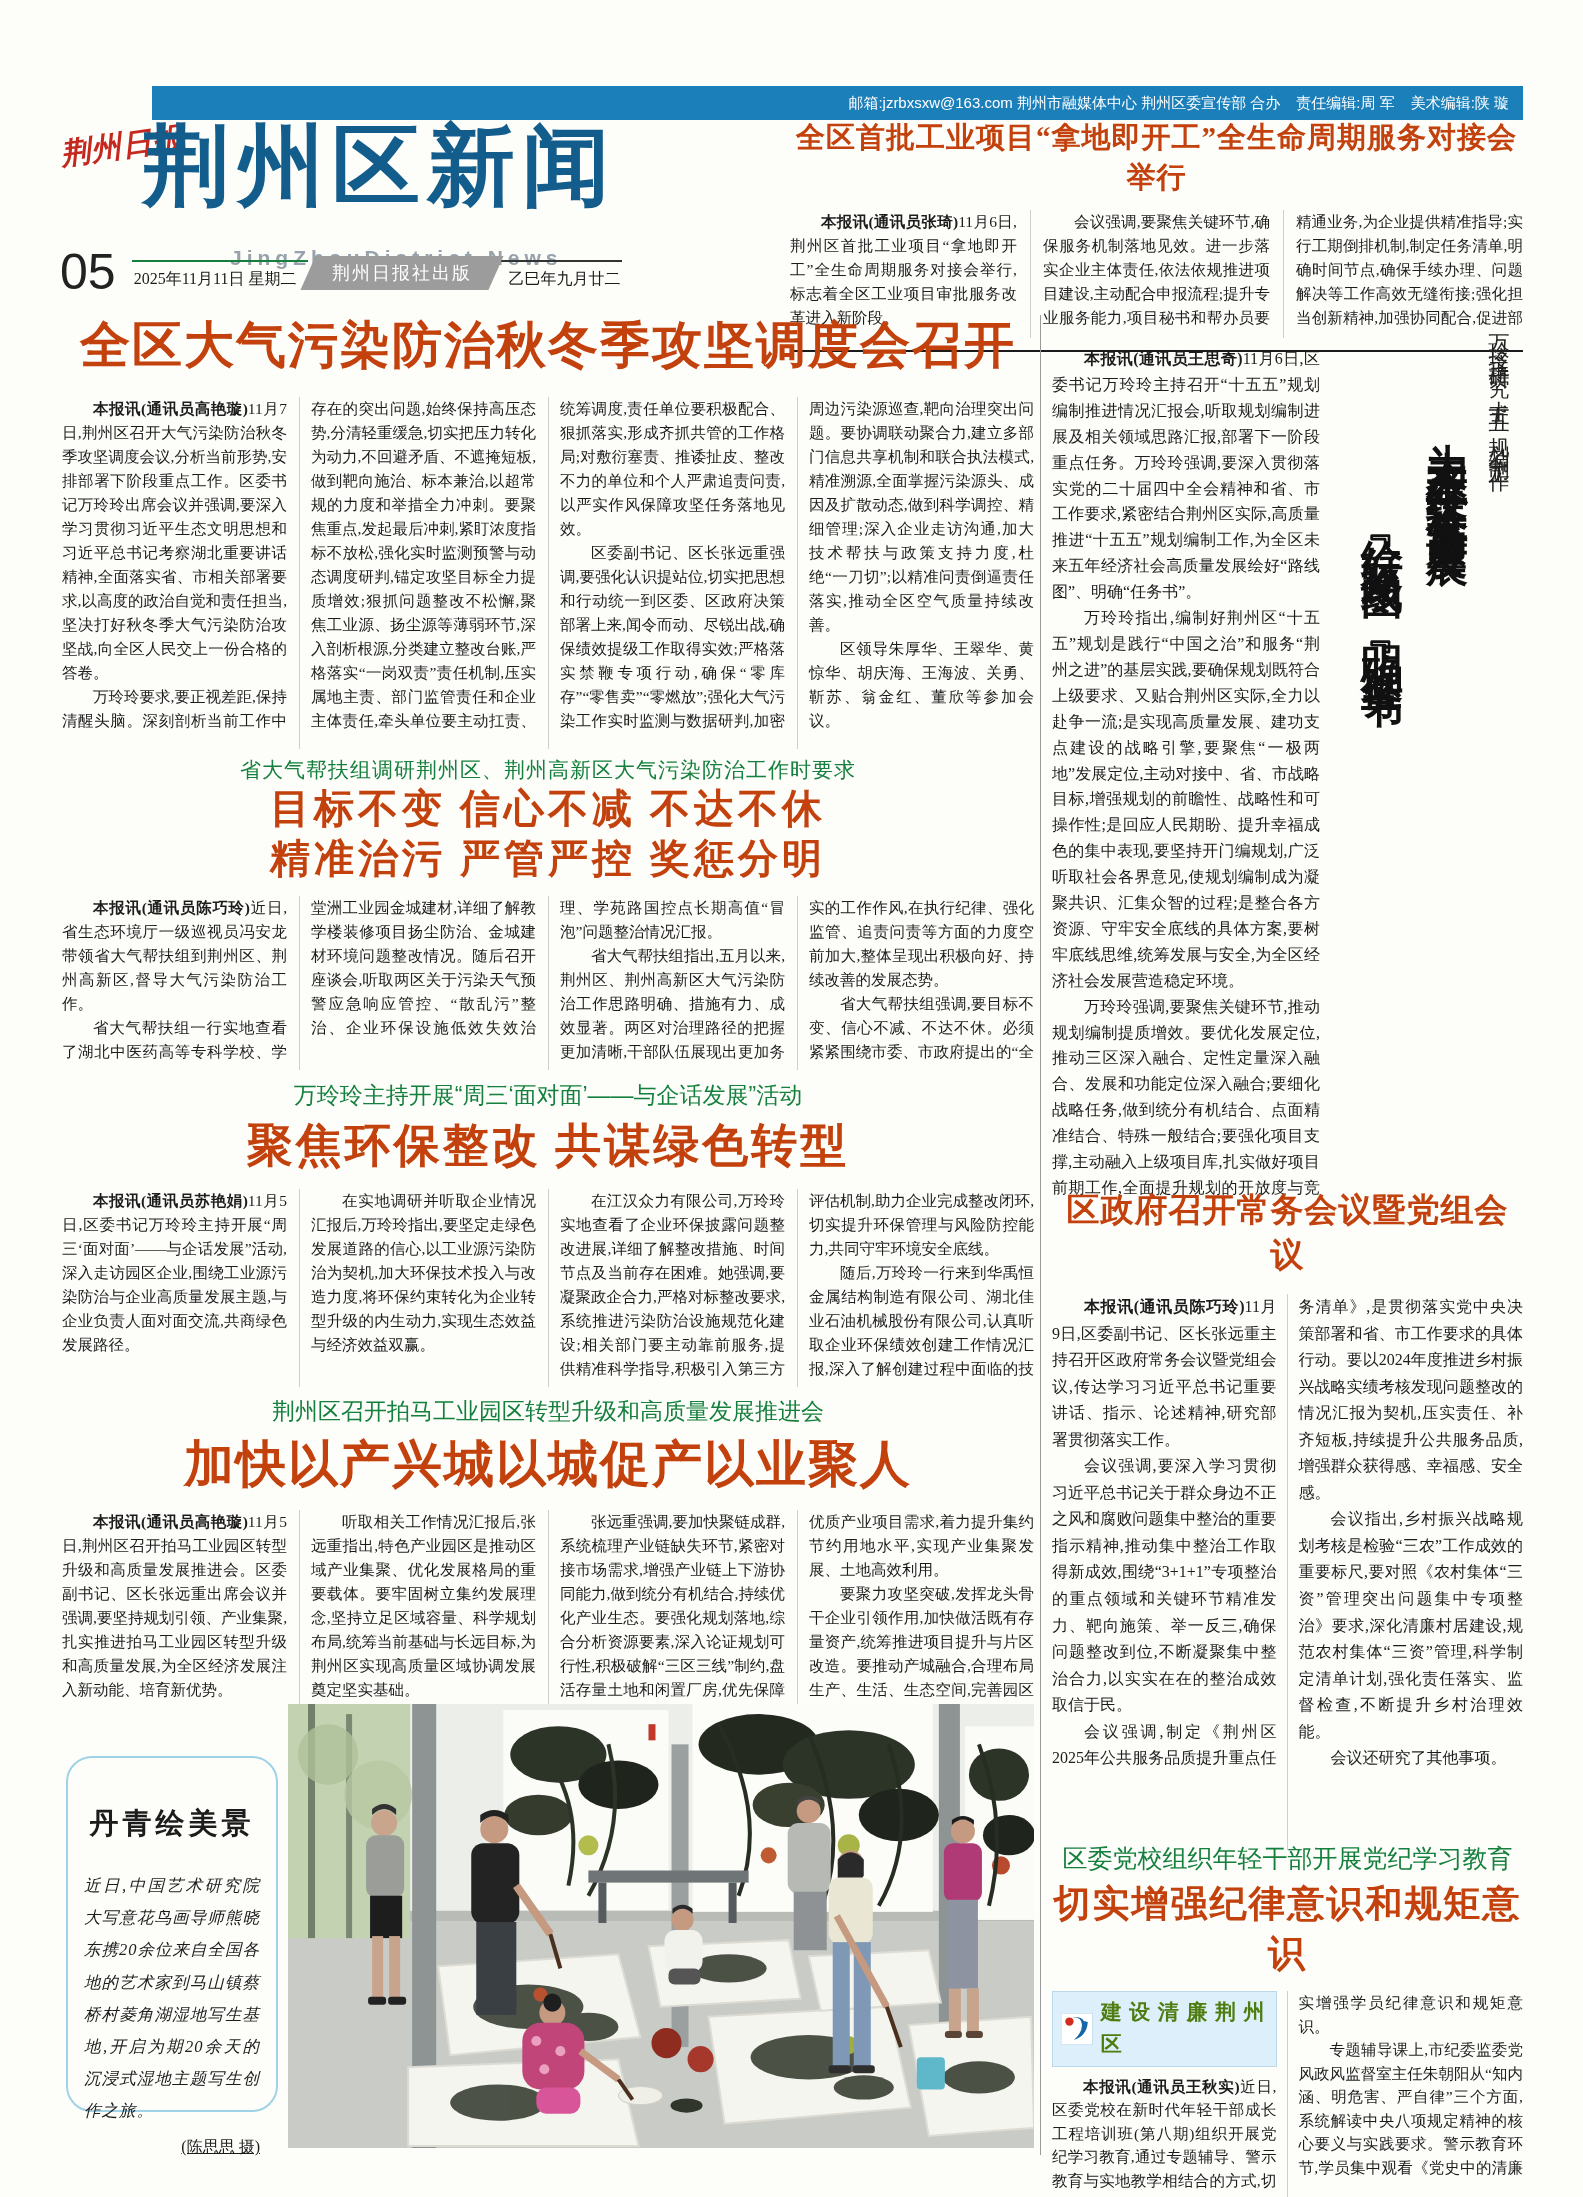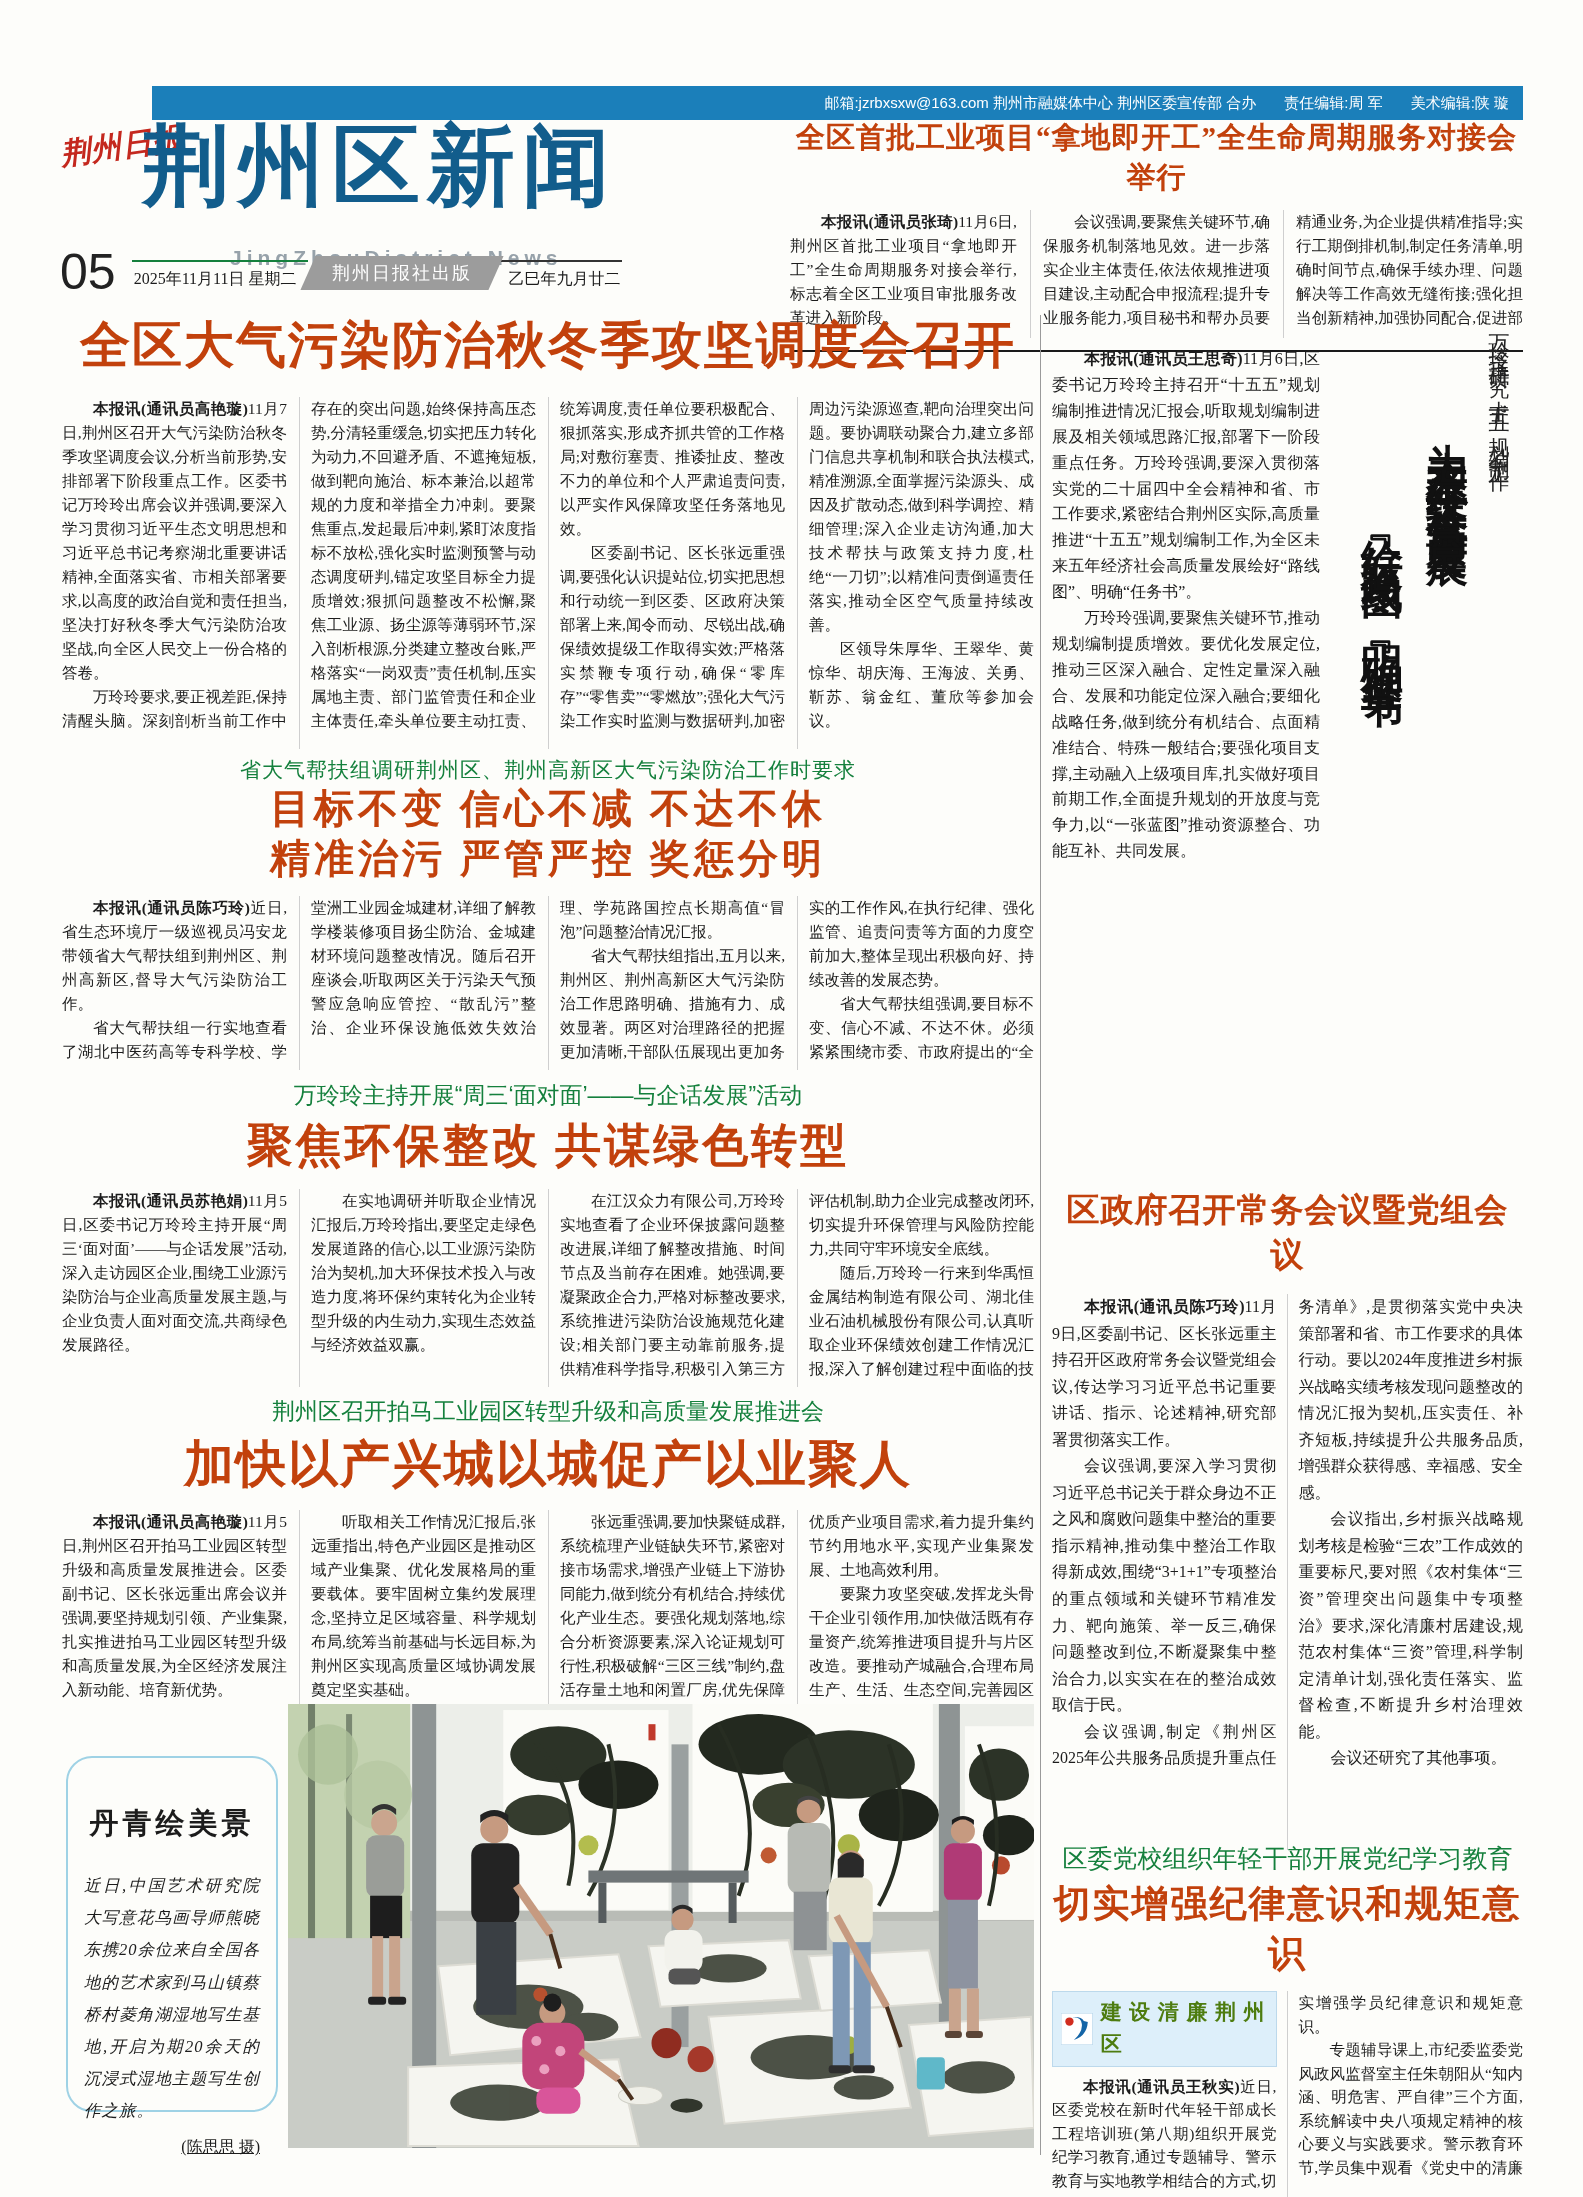"邮箱:jzrbxsxw@163.com 荆州市融媒体中心 荆州区委宣传部 合办" .topbar { gap: 28px -> 16px }
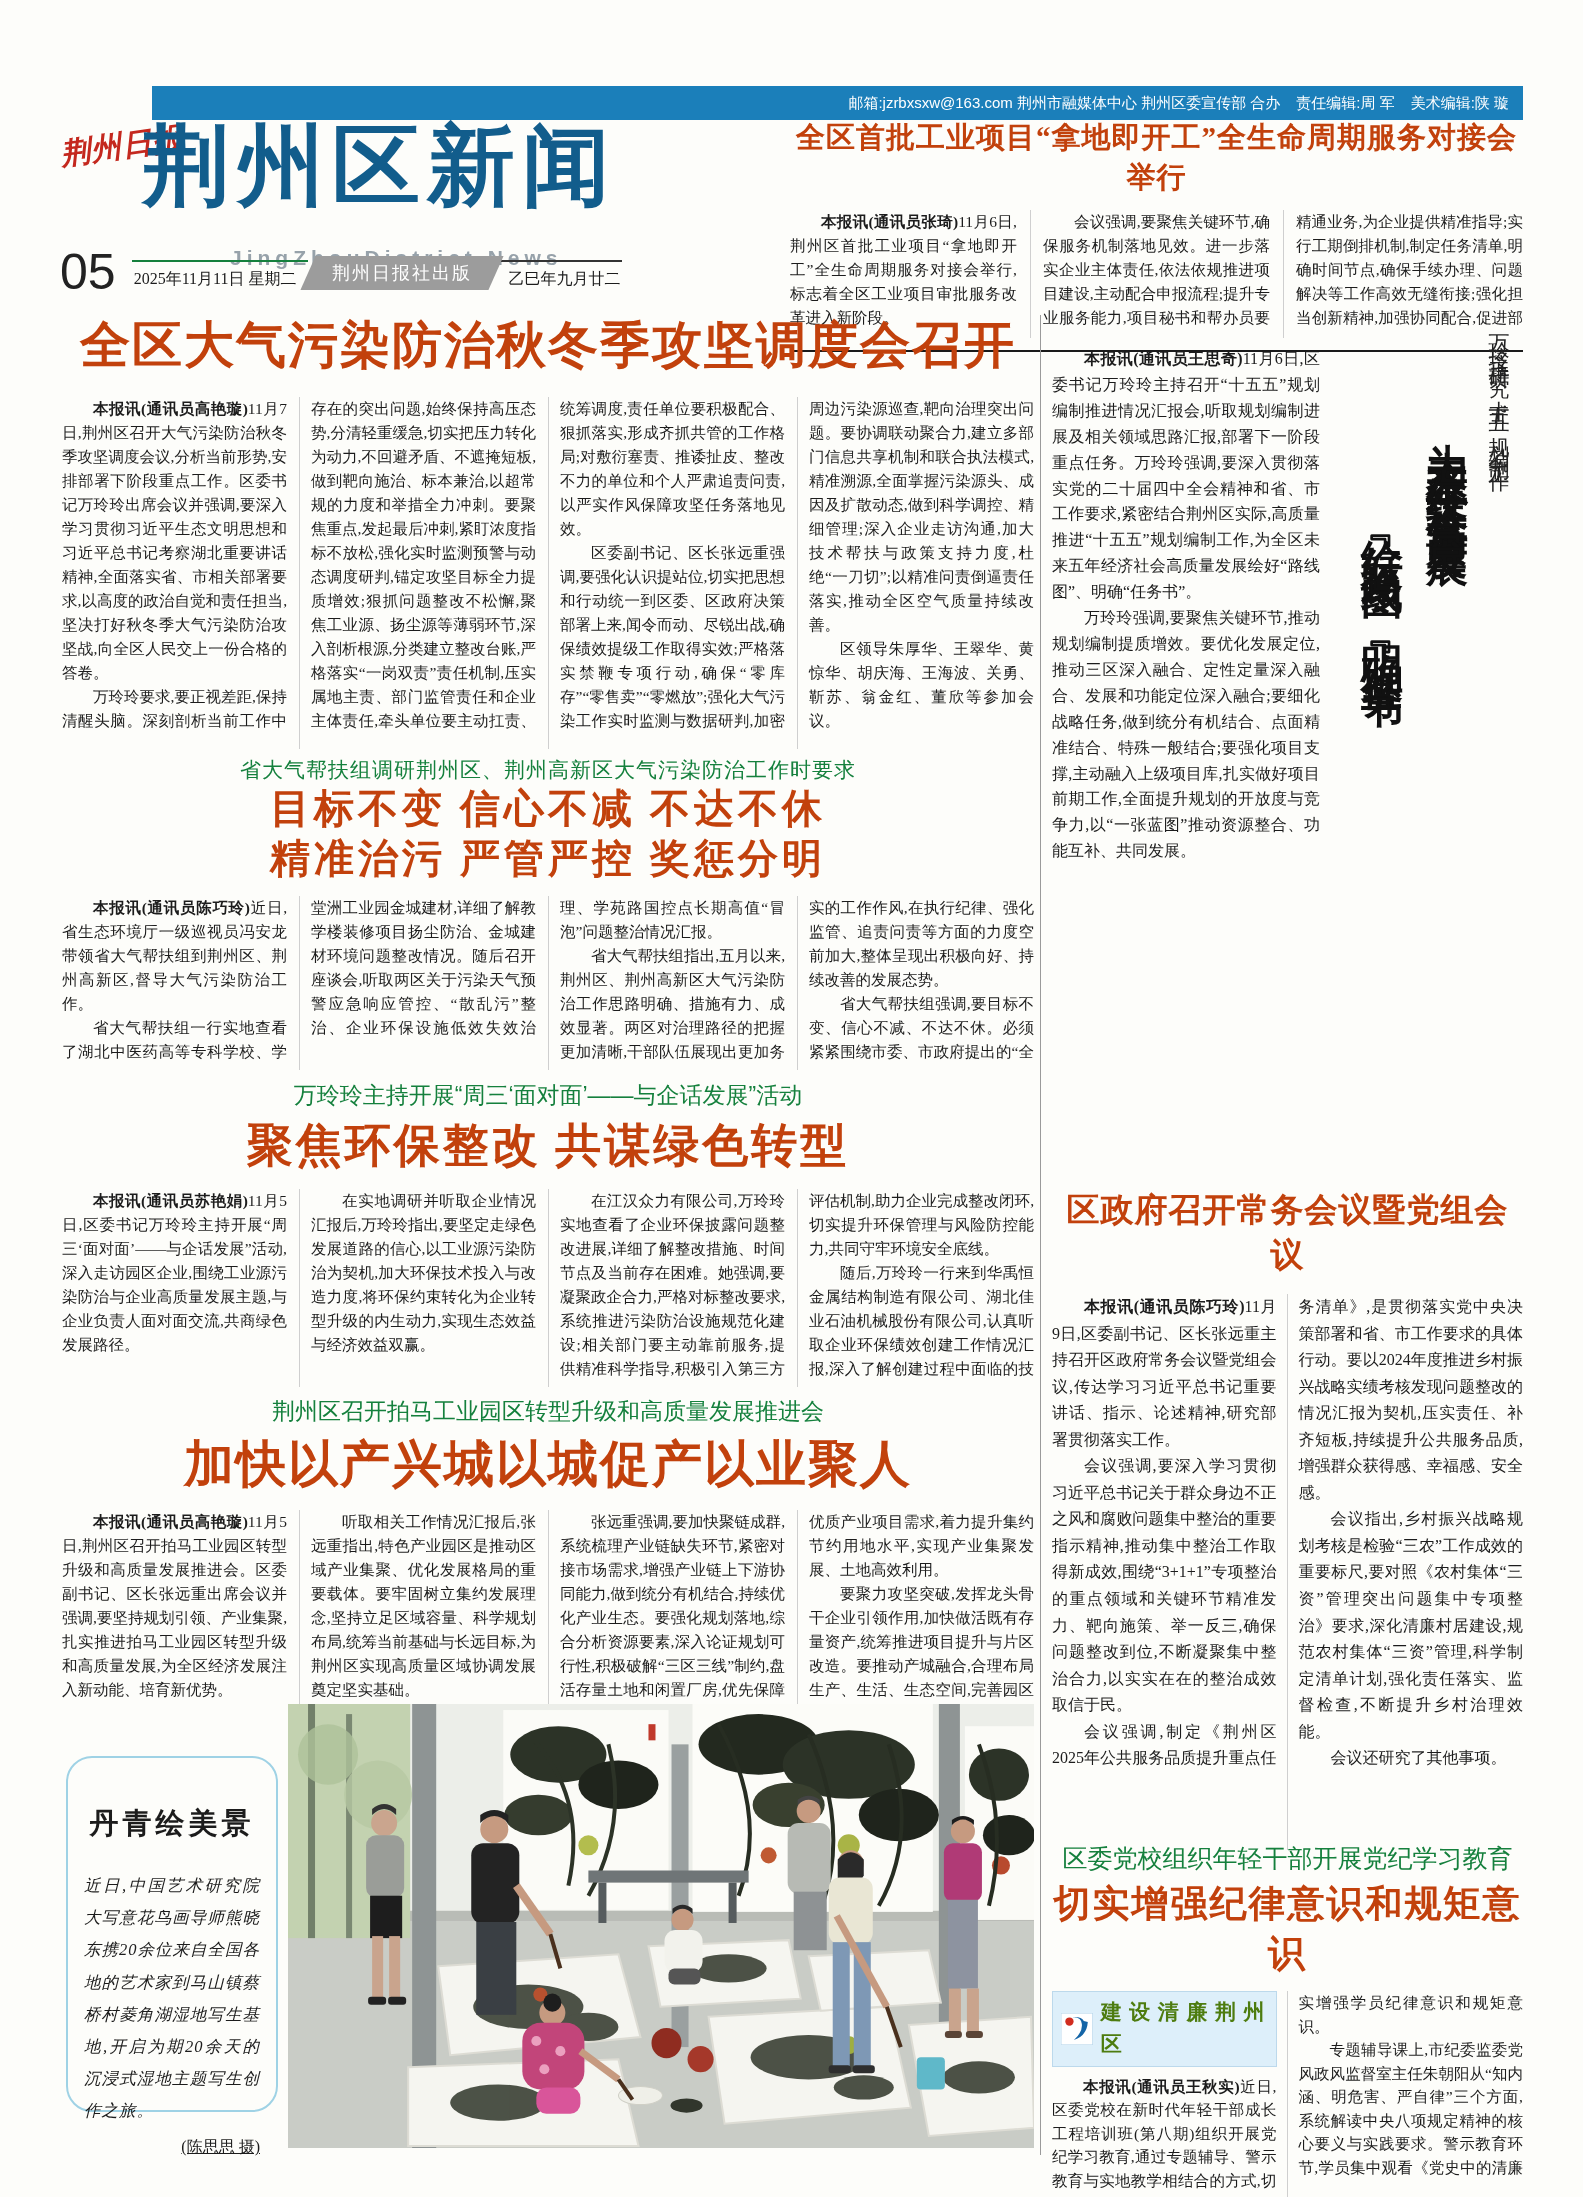"万玲玲指出,编制好荆州区“十五五”规划是践行“中国之治”和服务“荆州之进”的基层" p { html: none -> <p>万玲玲指出,编制好荆州区“十五五”规划是践行“中国之治”和服务“荆州之进”的基层实践,要确保规划既符合上级要求、又贴合荆州区实际,全力以赴争一流;是实现高质量发展、建功支点建设的战略引擎,要聚焦“一极两地”发展定位,主动对接中、省、市战略目标,增强规划的前瞻性、战略性和可操作性;是回应人民期盼、提升幸福成色的集中表现,要坚持开门编规划,广泛听取社会各界意见,使规划编制成为凝聚共识、汇集众智的过程;是整合各方资源、守牢安全底线的具体方案,要树牢底线思维,统筹发展与安全,为全区经济社会发展营造稳定环境。</p> }
